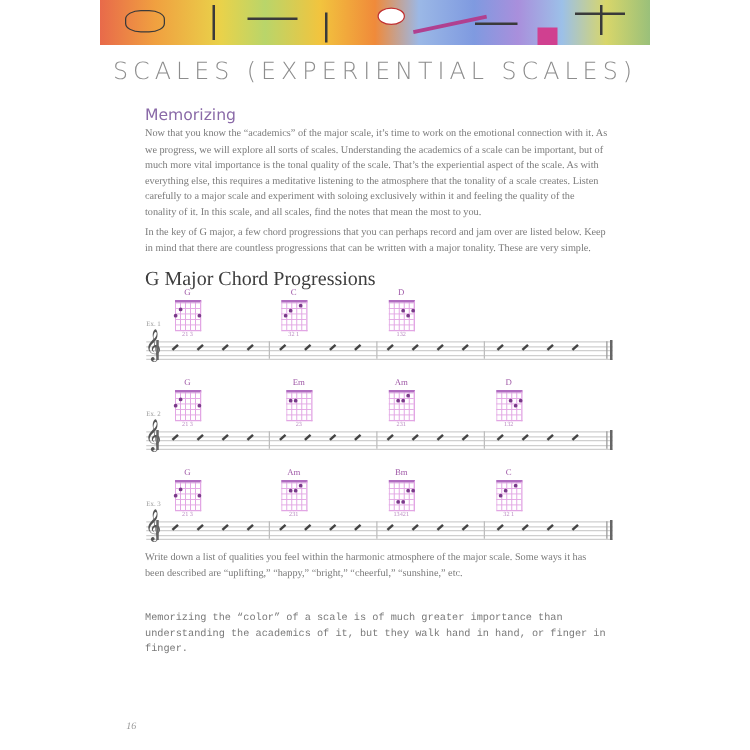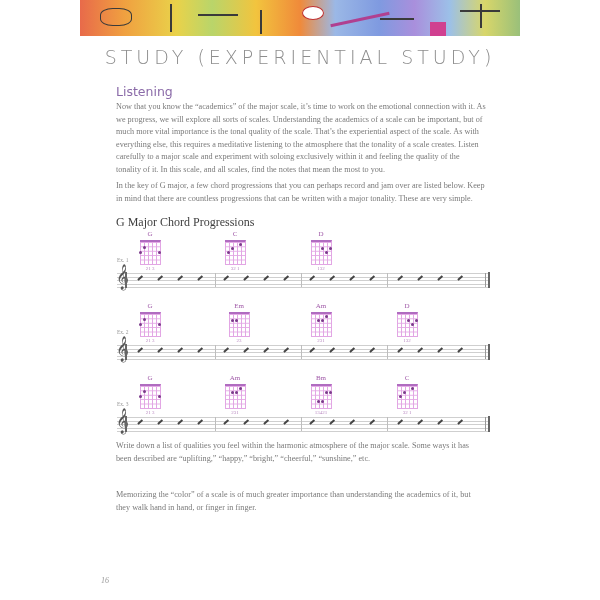"STUDY (EXPERIENTIAL STUDY)" div.title { text: STUDY (EXPERIENTIAL STUDY -> SCALES (EXPERIENTIAL SCALES }
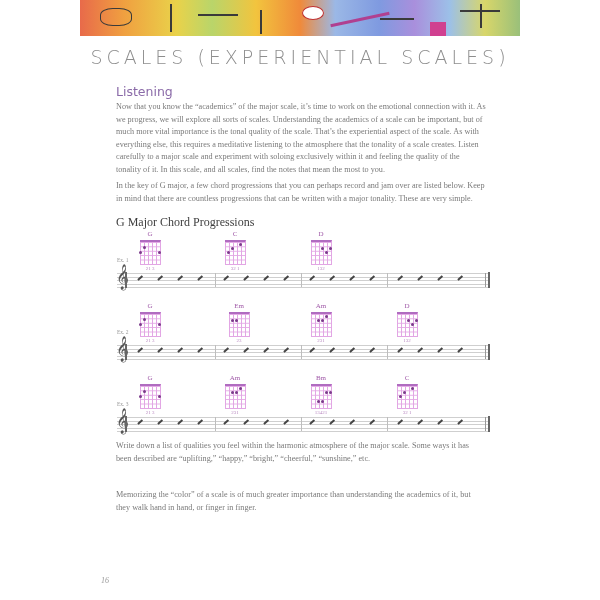"Listening" div.h-listen { text: Listening -> Memorizing }
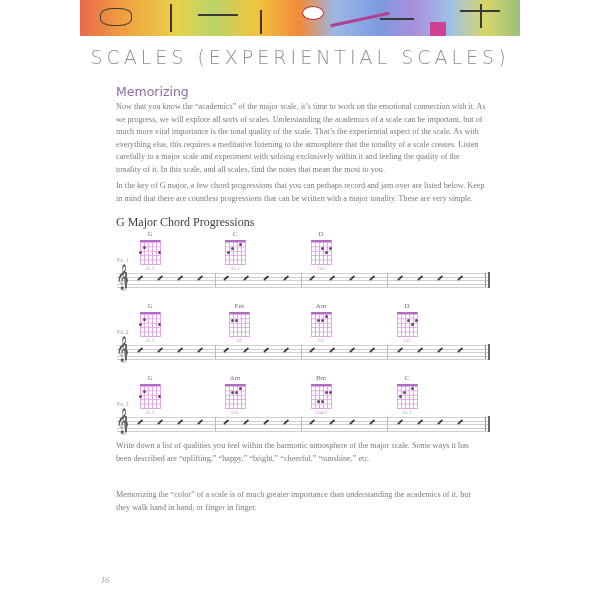"G Major Chord Progressions" .h-prog { font-size: 12px -> 16px }
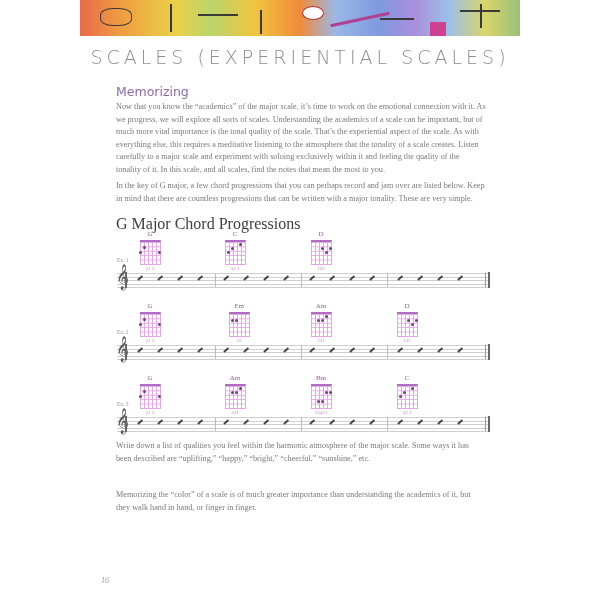"Memorizing the “color” of a" div.para { font-family: none -> Liberation Mono, monospace }
